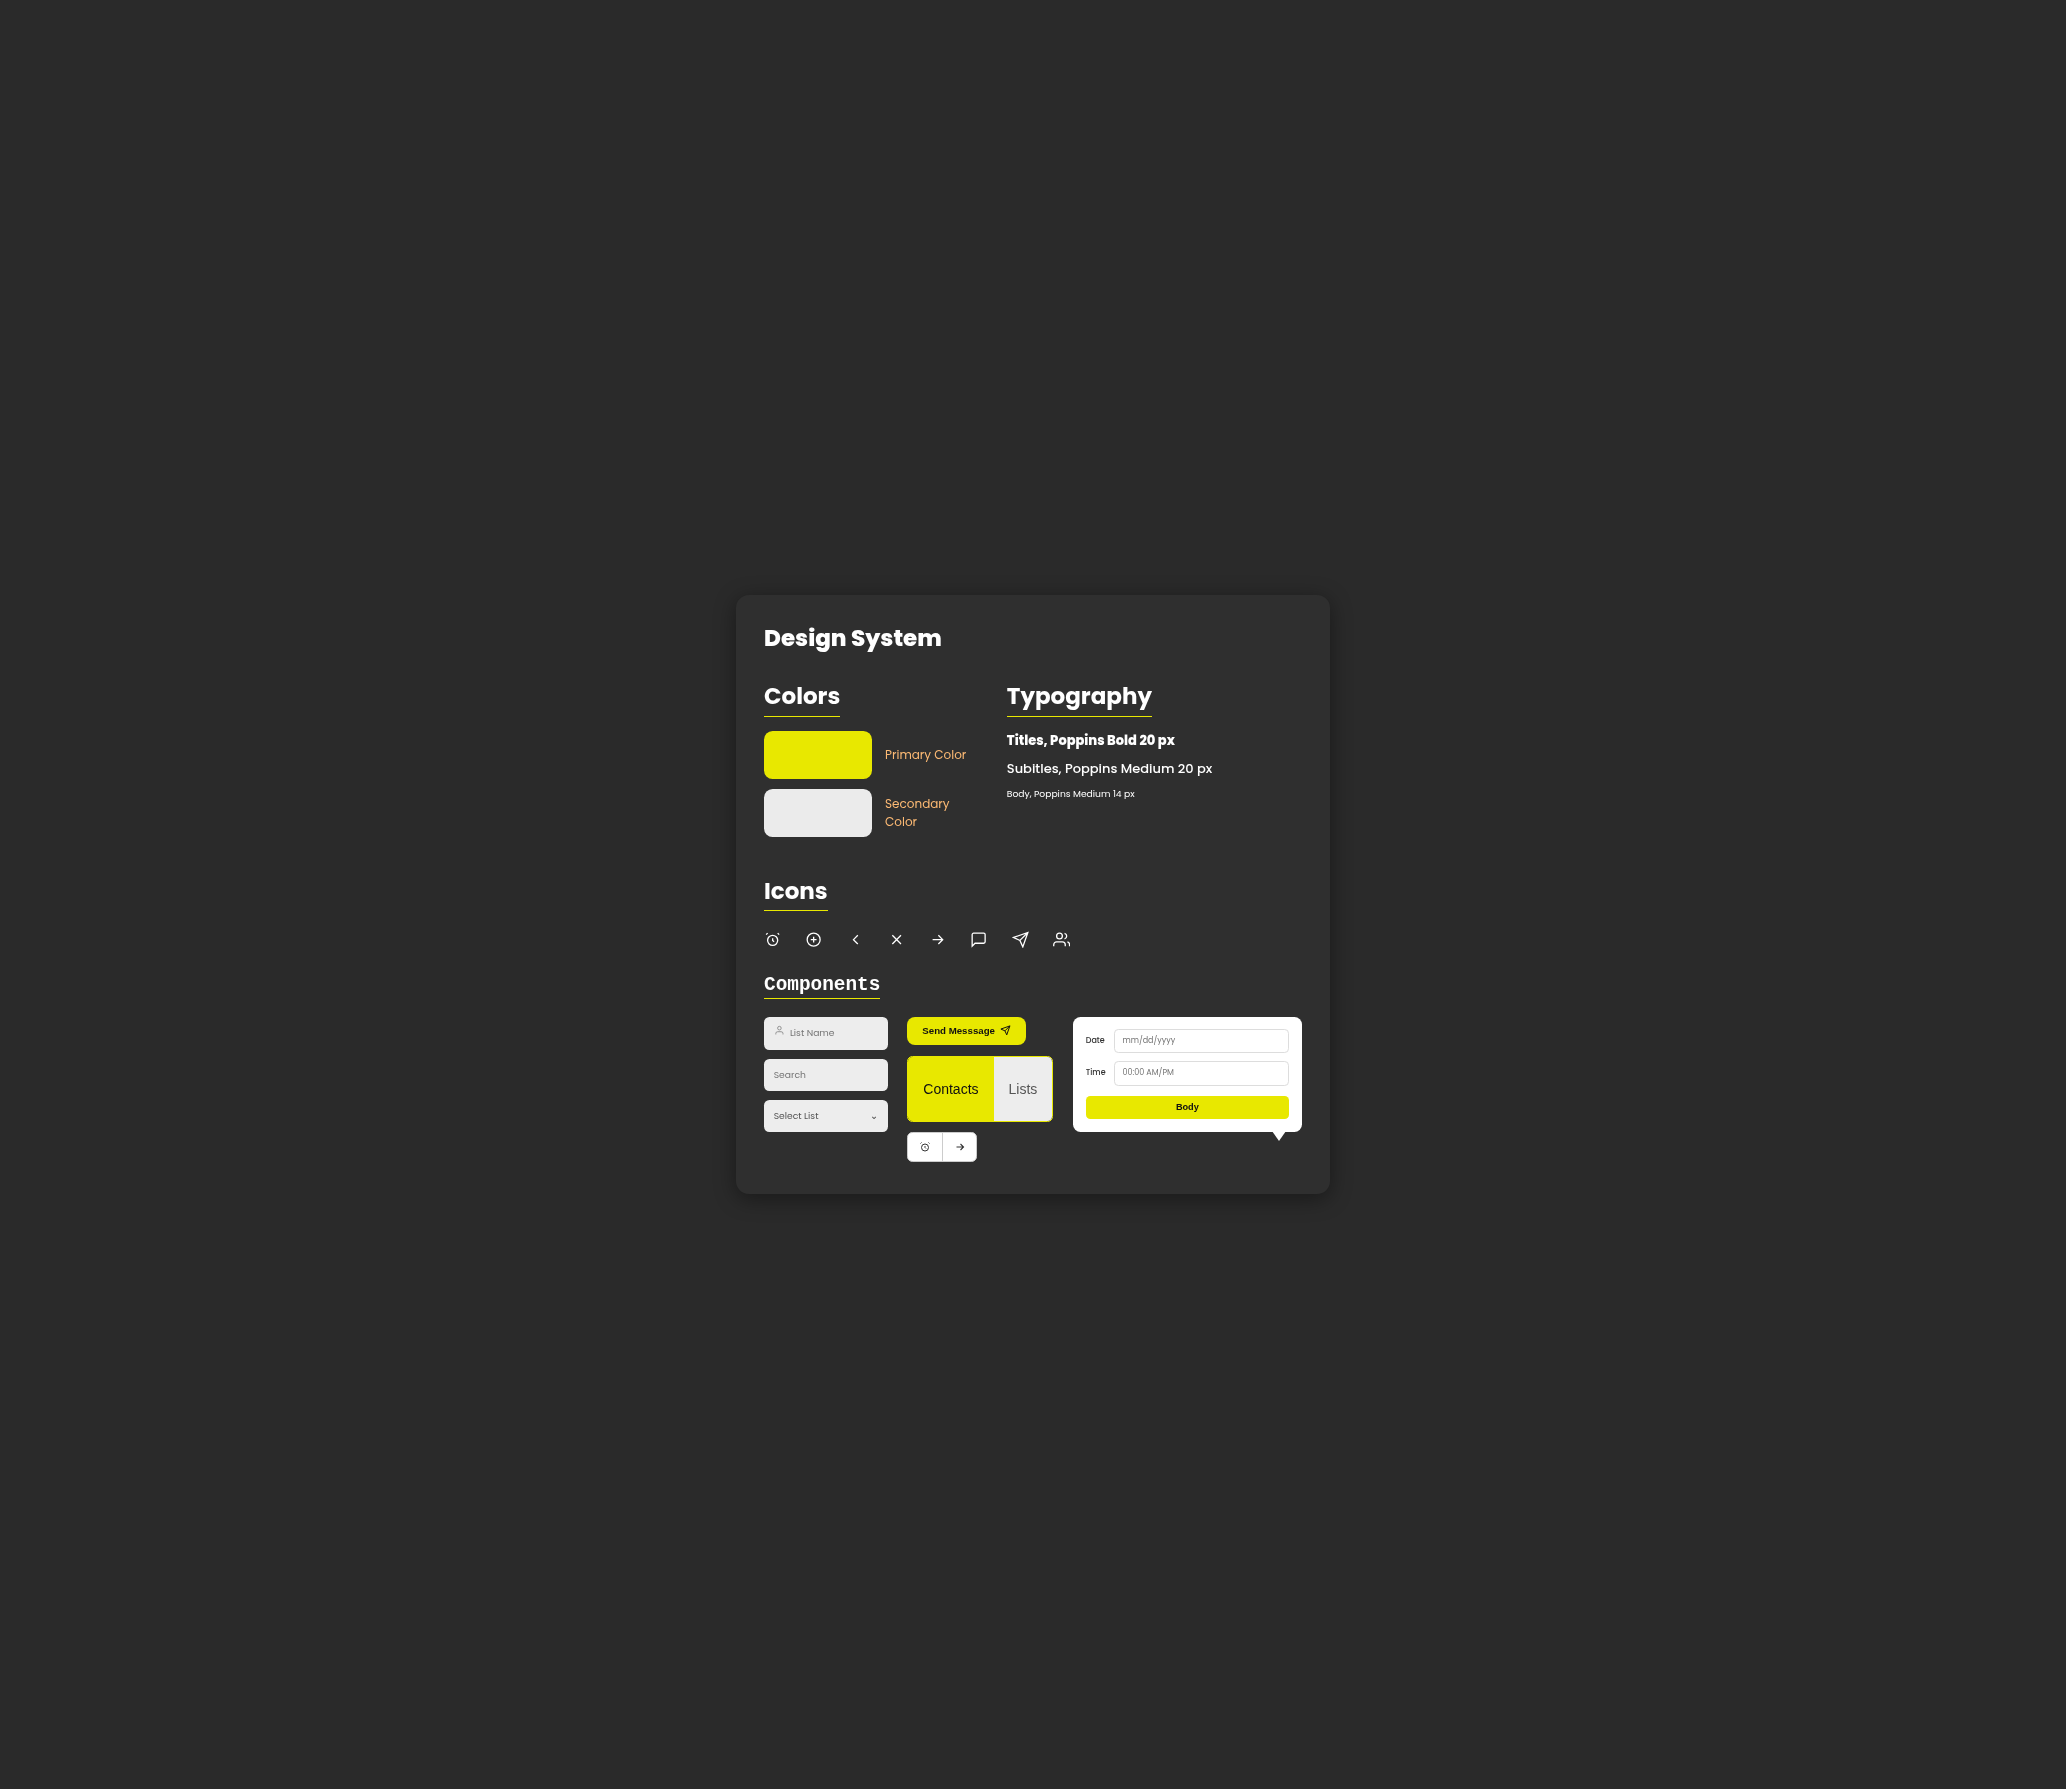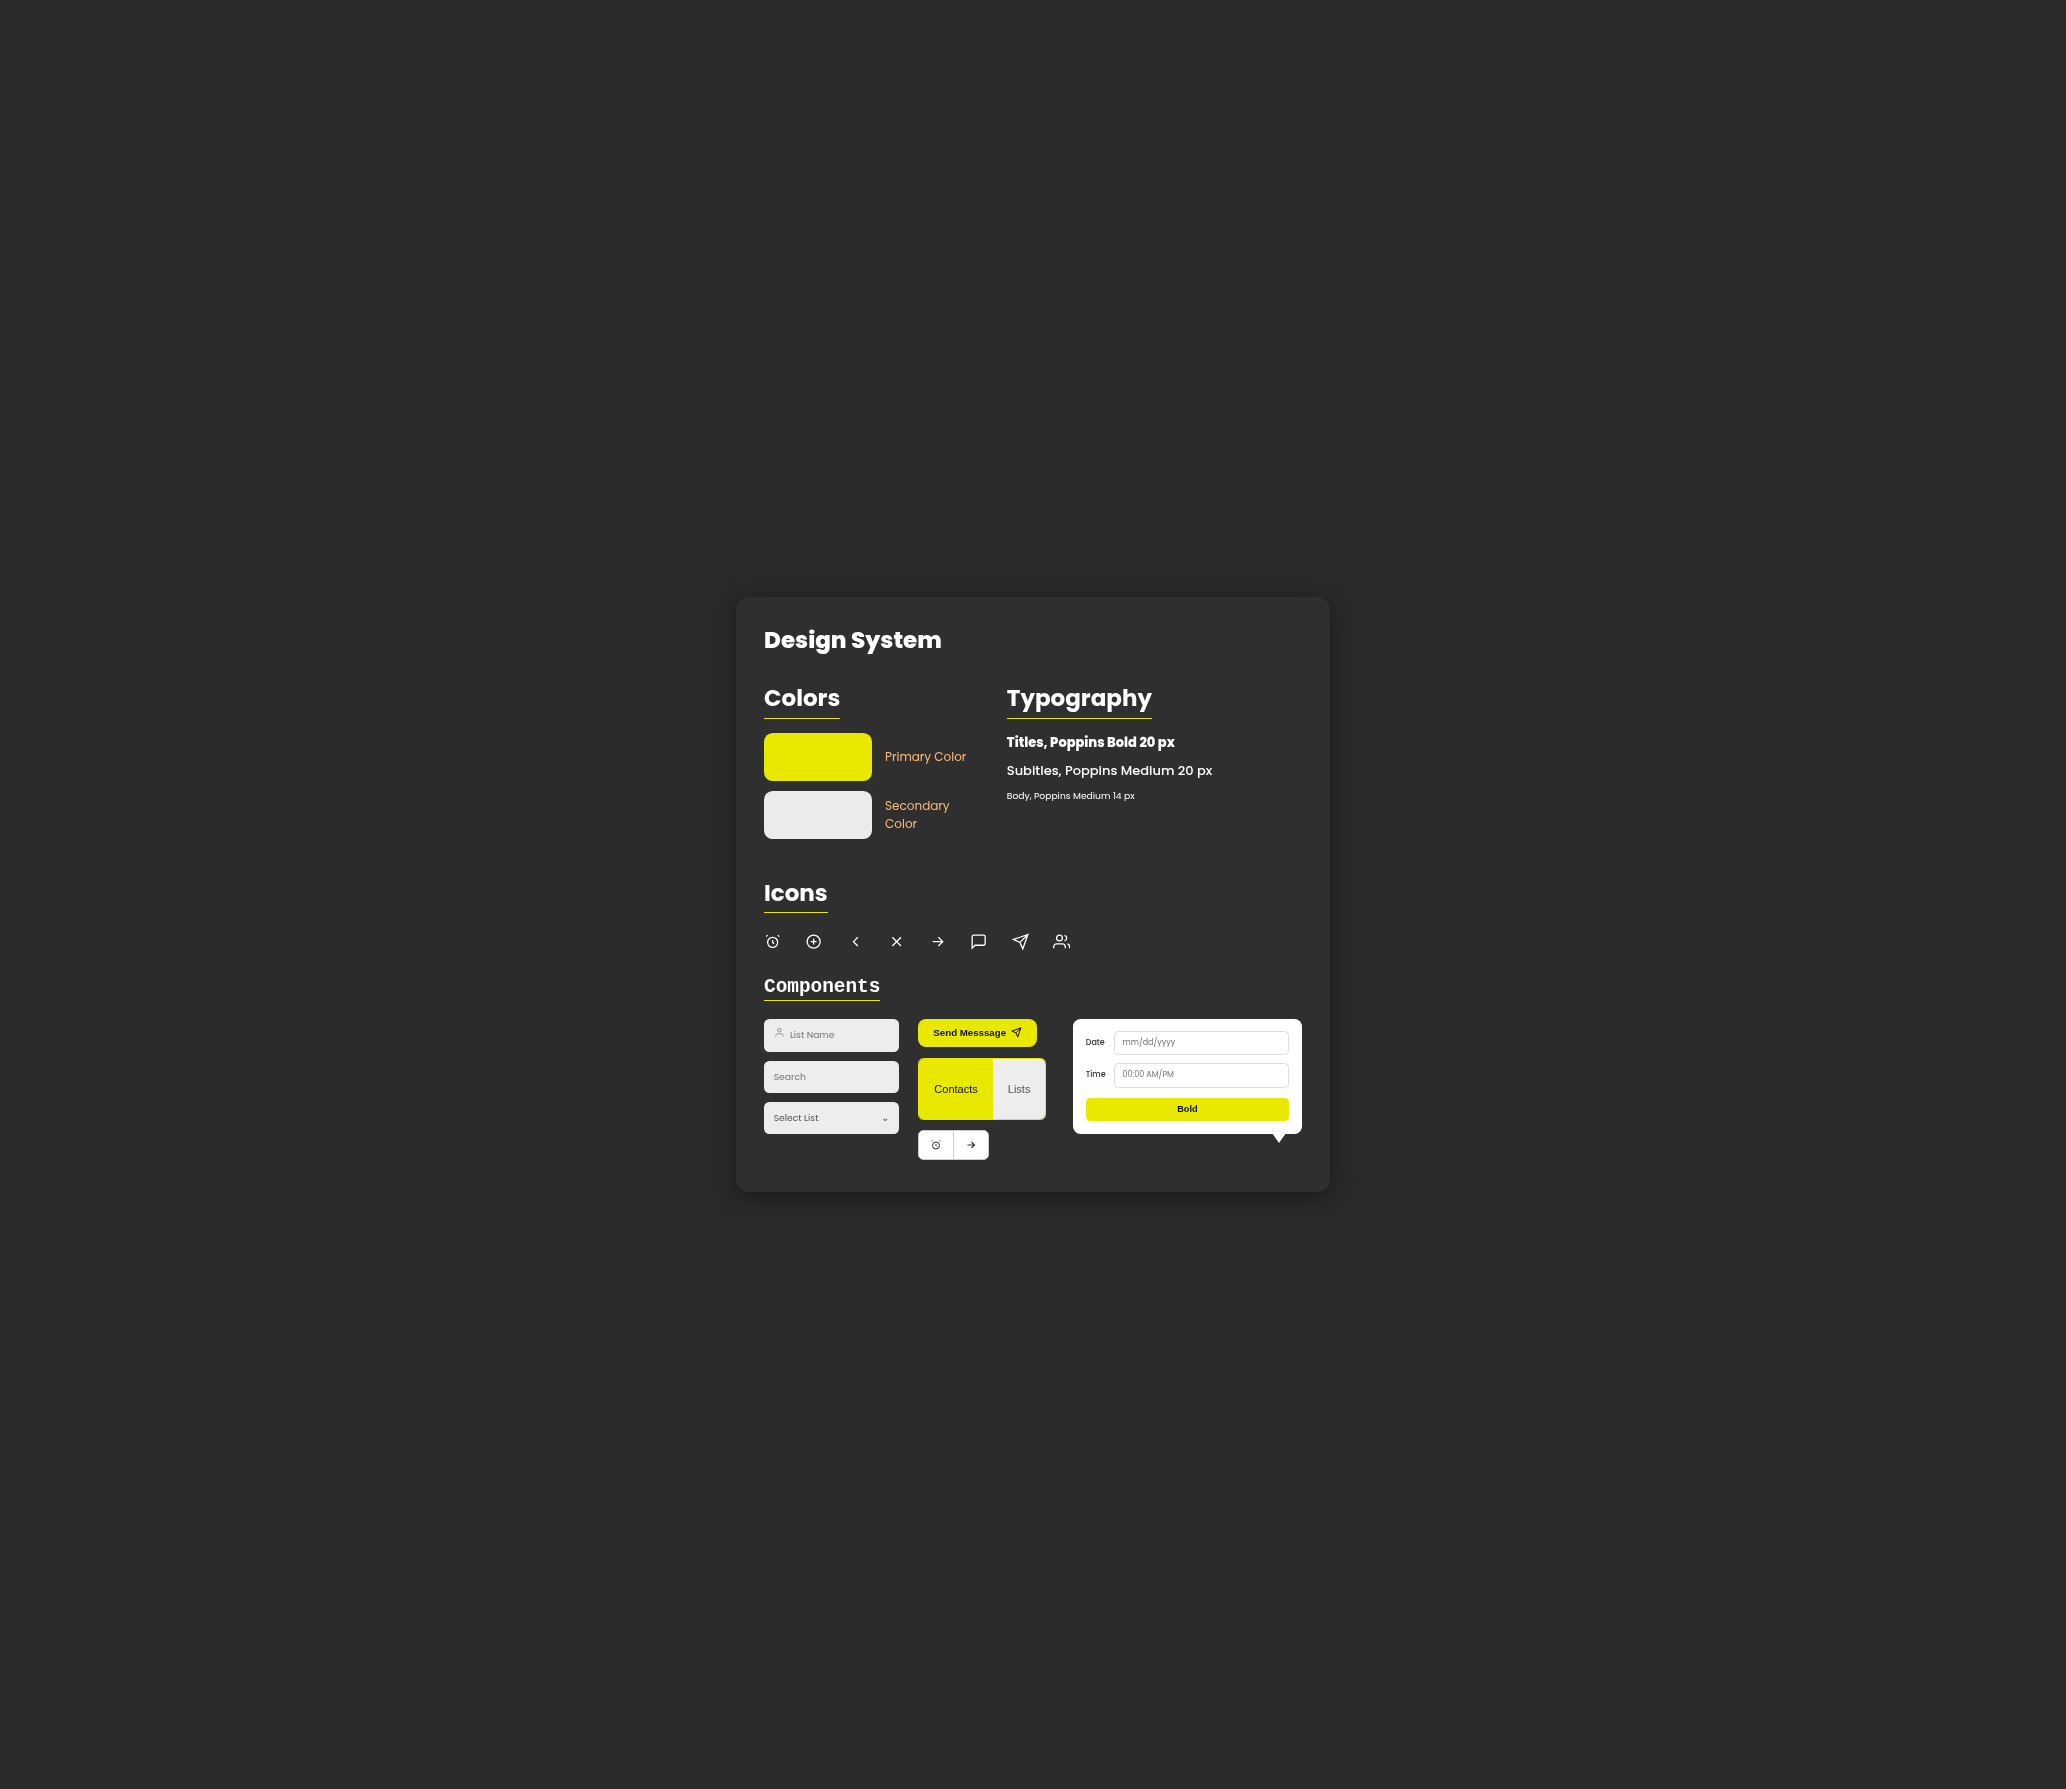"Contacts" .tab-btn { font-size: 11px -> 14px }
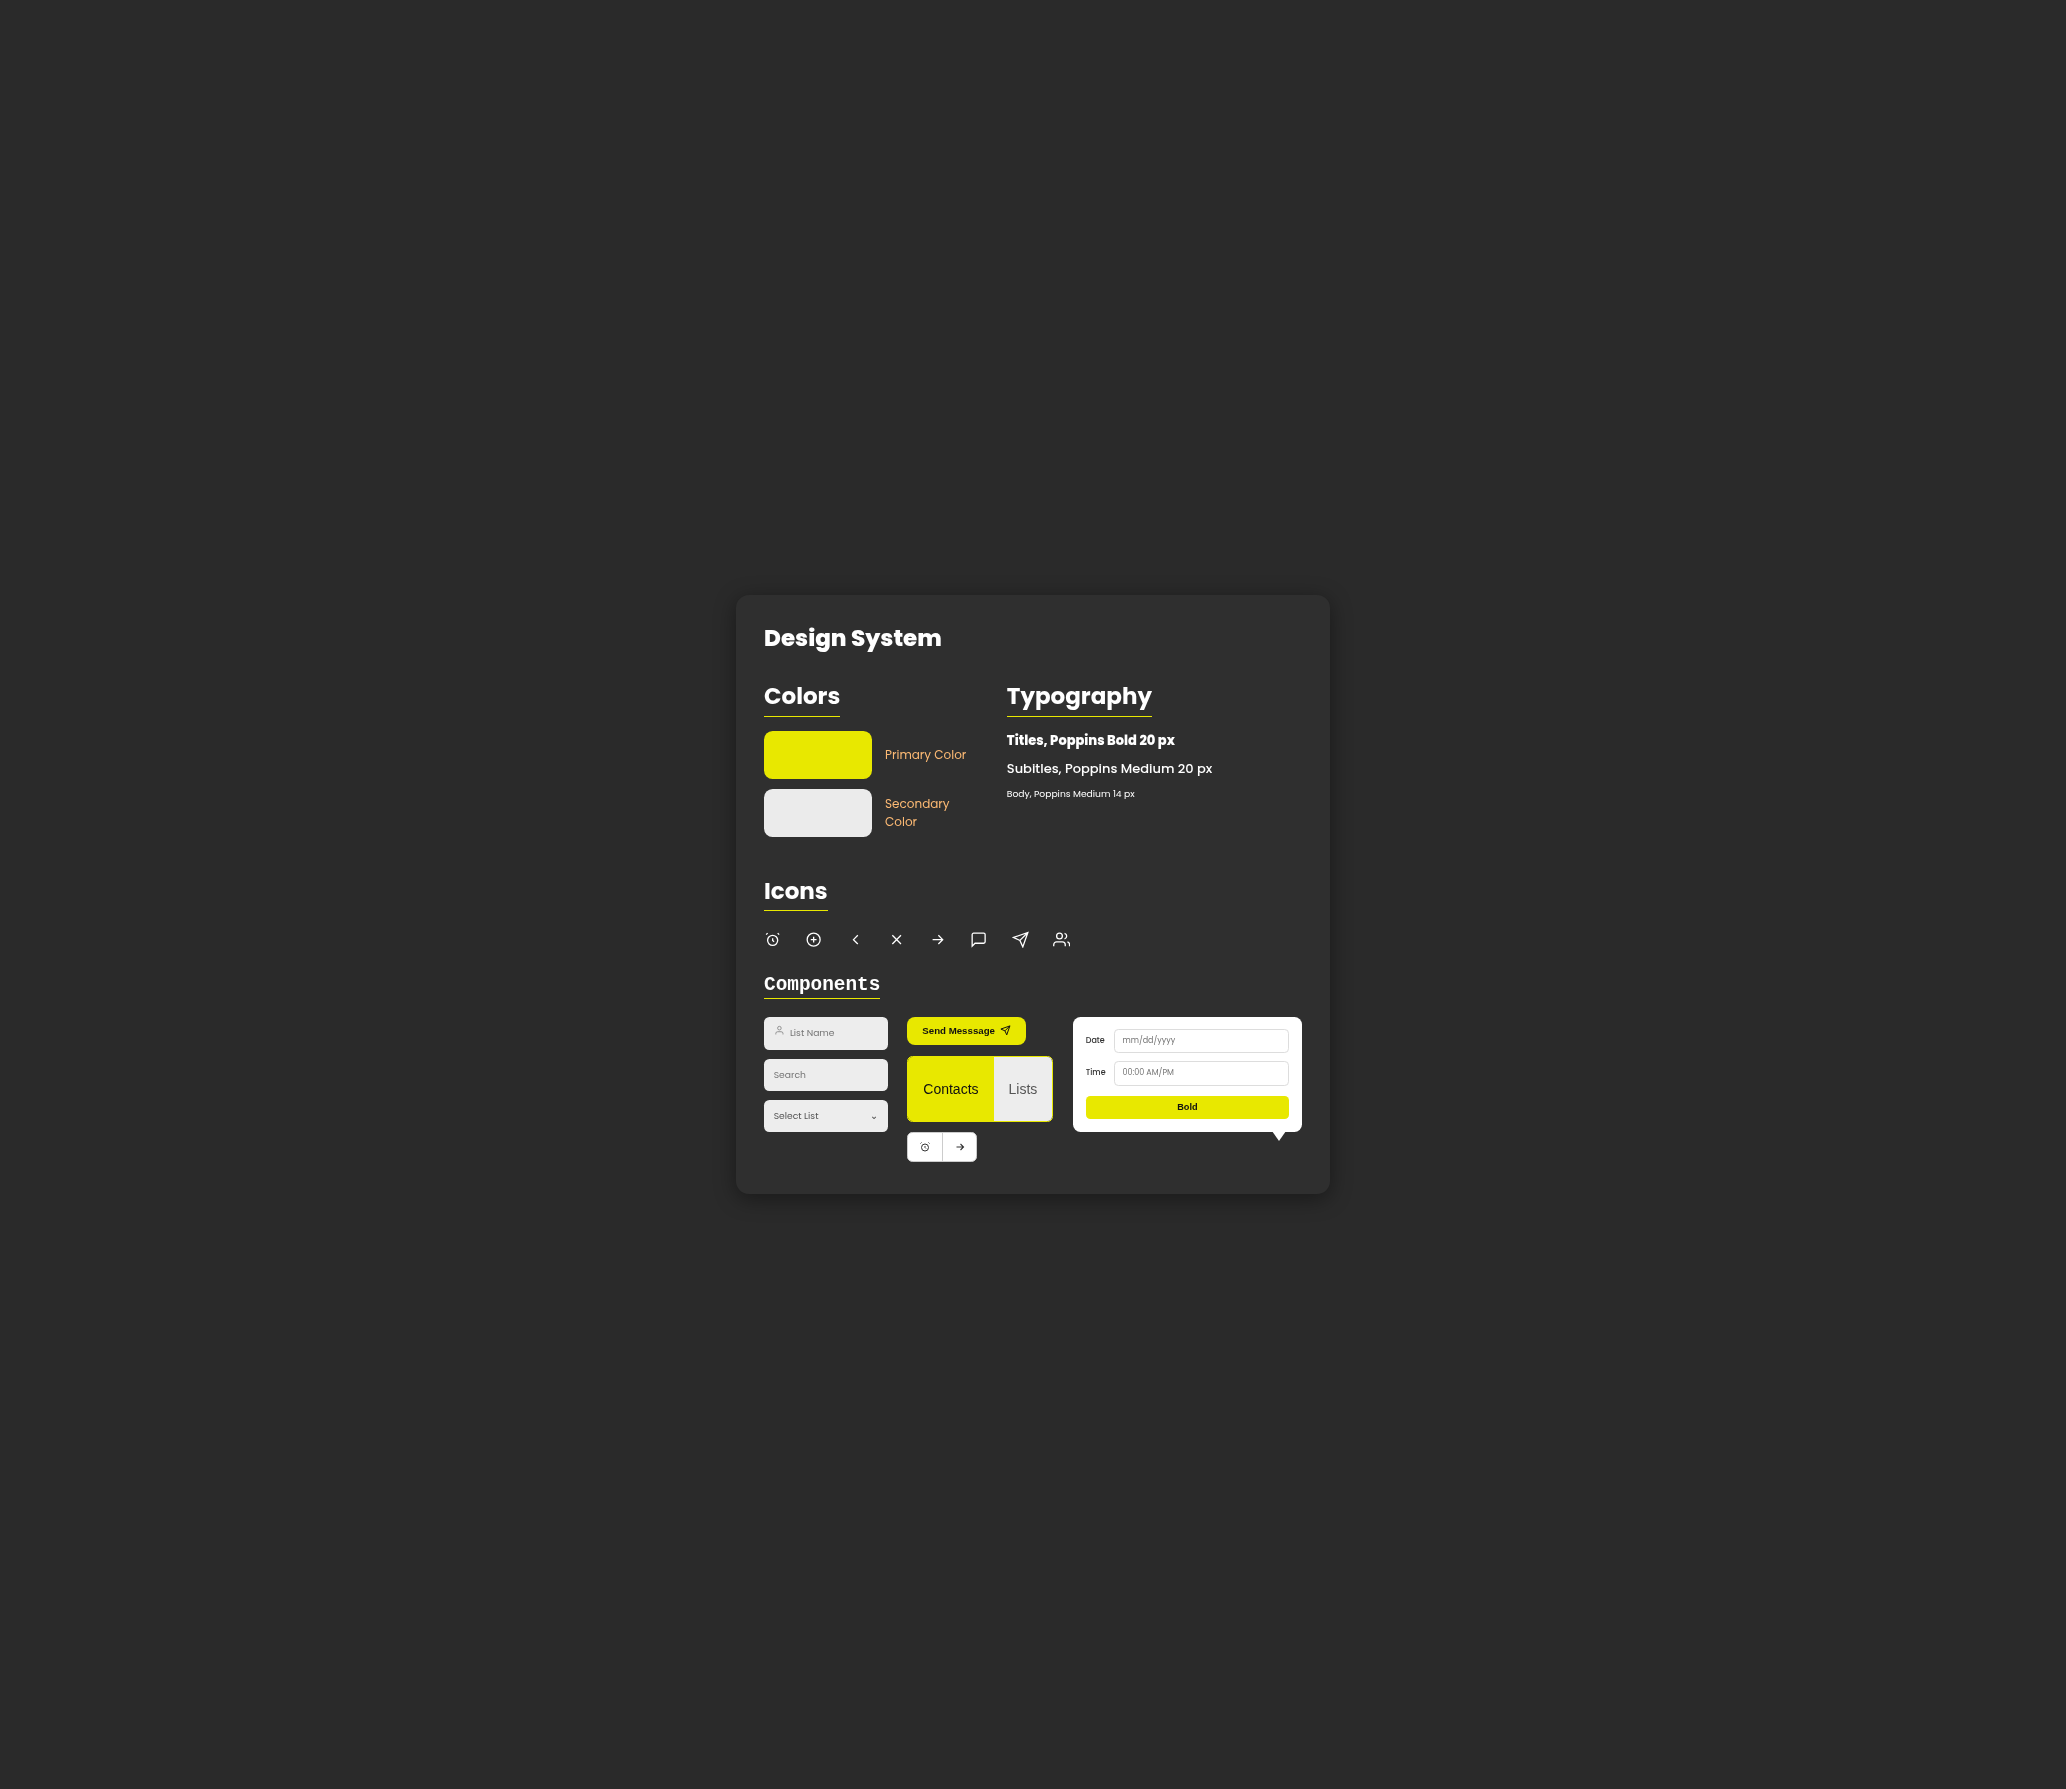"Bold" button.btn-save { text: Bold -> Body }
